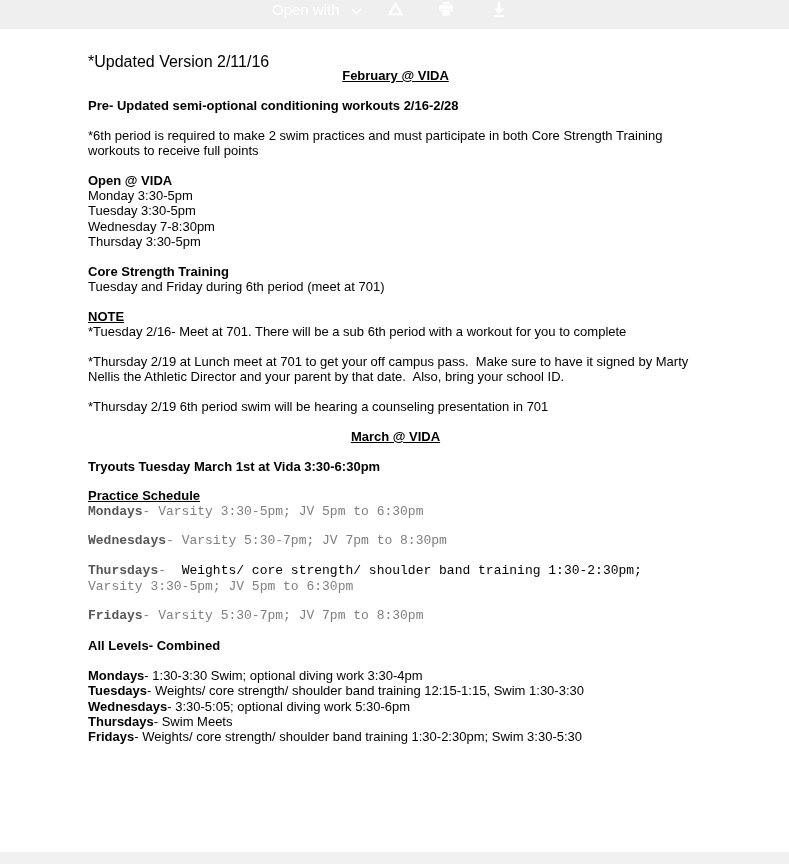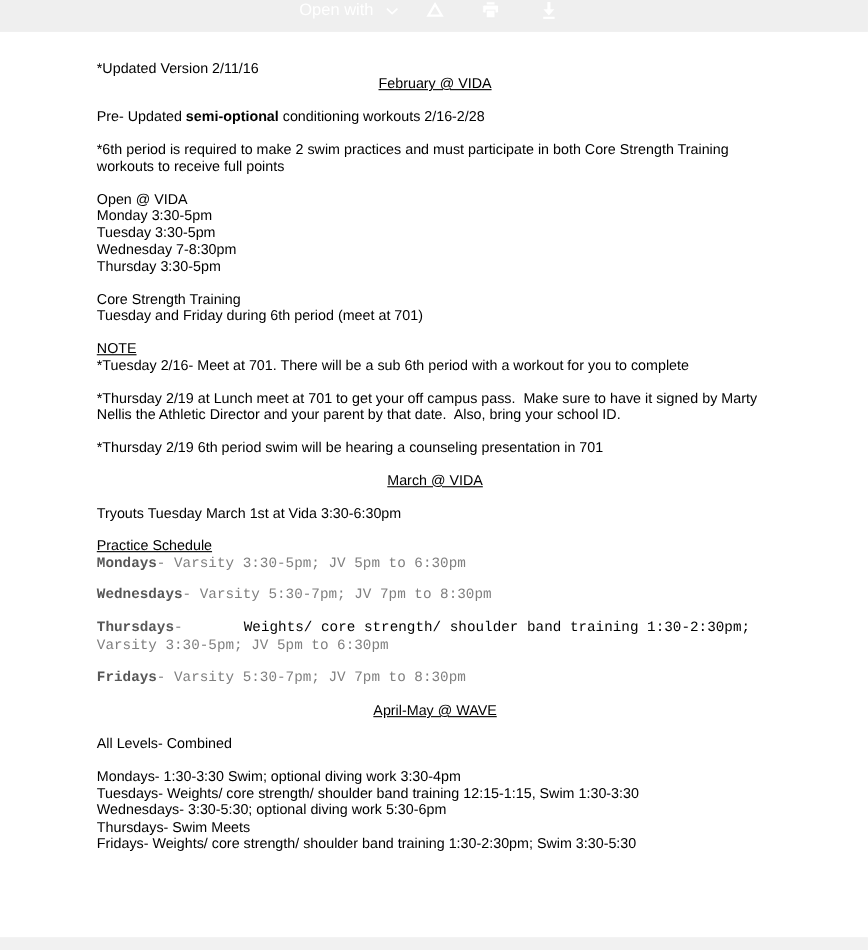"*Updated Version 2/11/16" .small { font-size: 13px -> 16px }
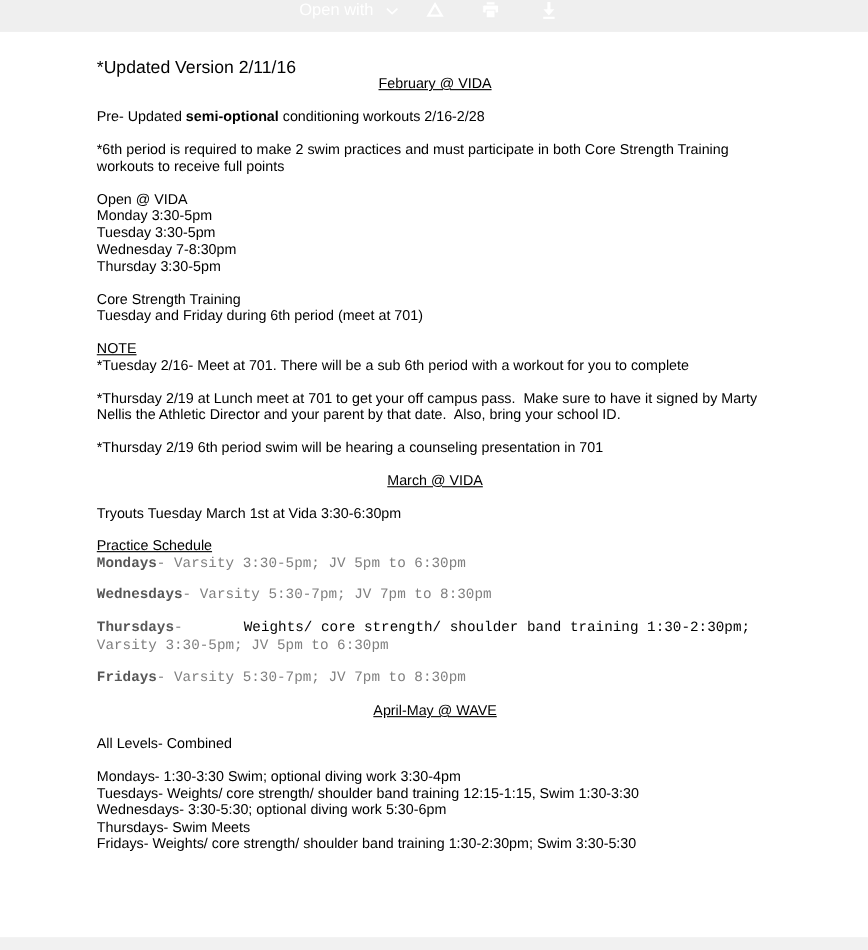"February @ VIDA" .b { font-weight: normal -> bold }
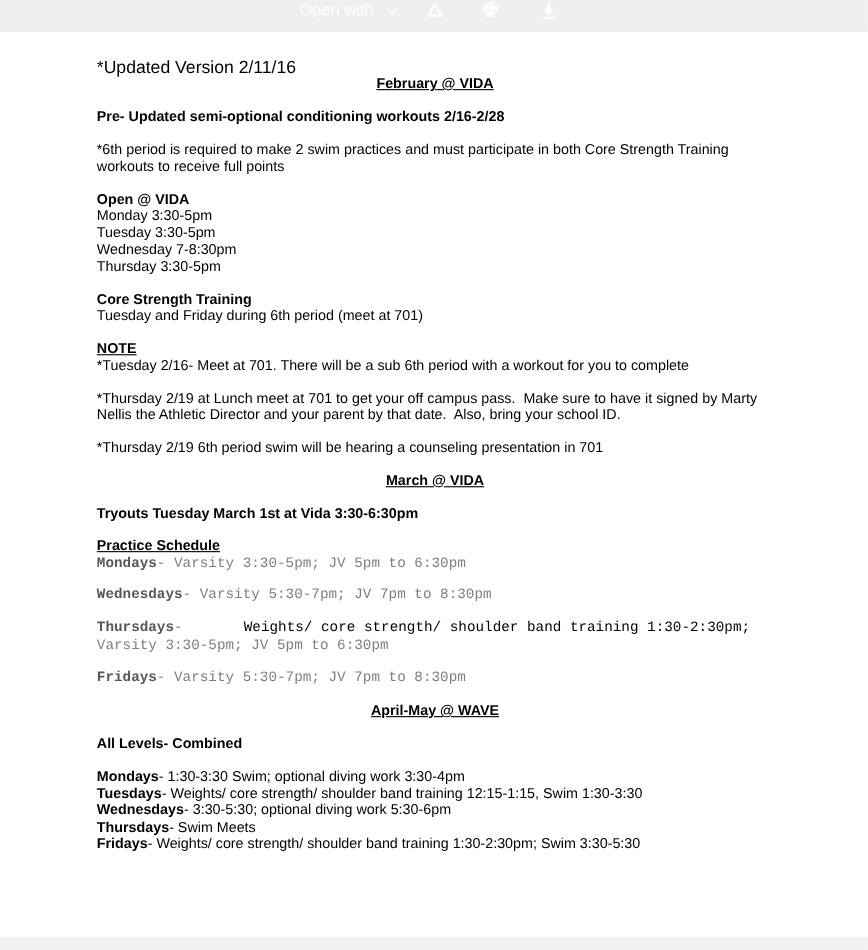"Weights/ core strength/ shoulder band" .k { margin-left: 40px -> none }
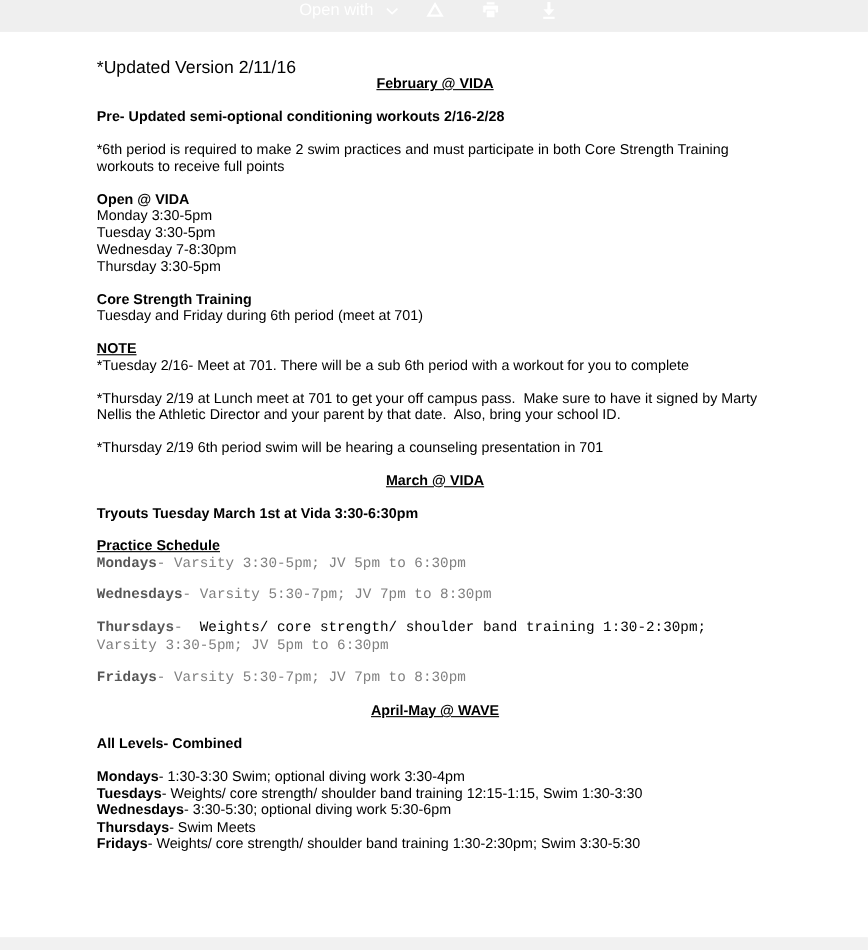"April-May @ WAVE" p.blk { html: <p><span>April-May @ WAVE</span></p> -> none }
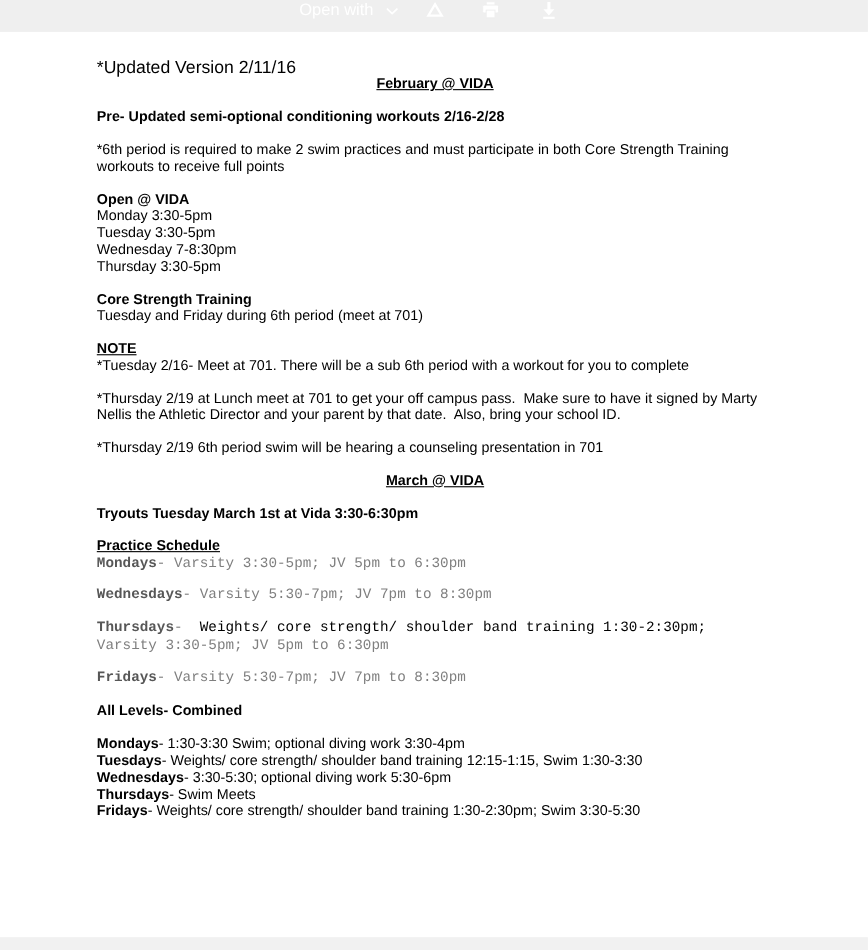"- 3:30-5:30; optional diving work" span { text: 3:30-5:30 -> 3:30-5:05 }
